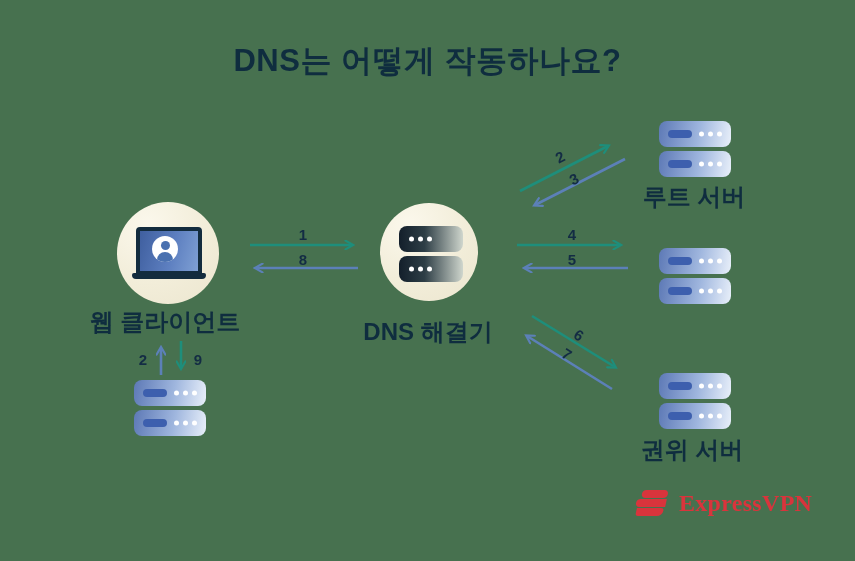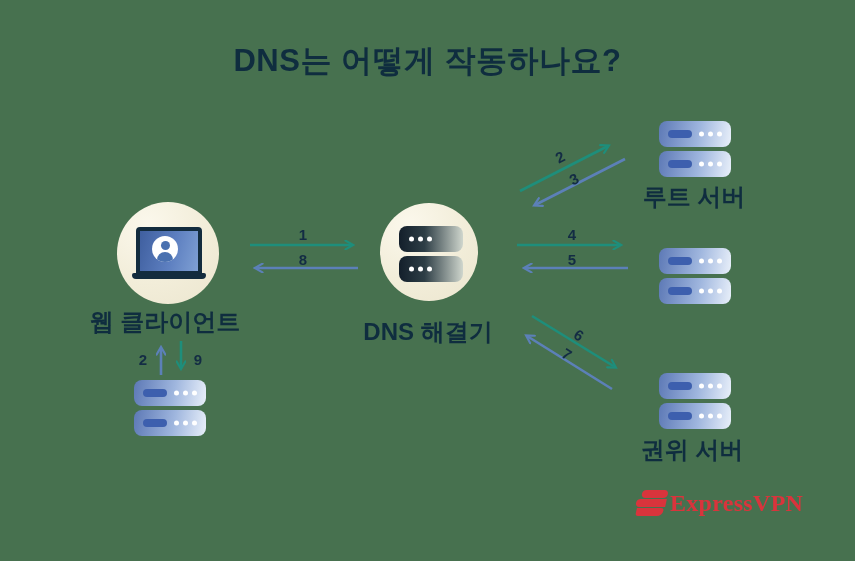"ExpressVPN" .brand { gap: none -> 9px }
